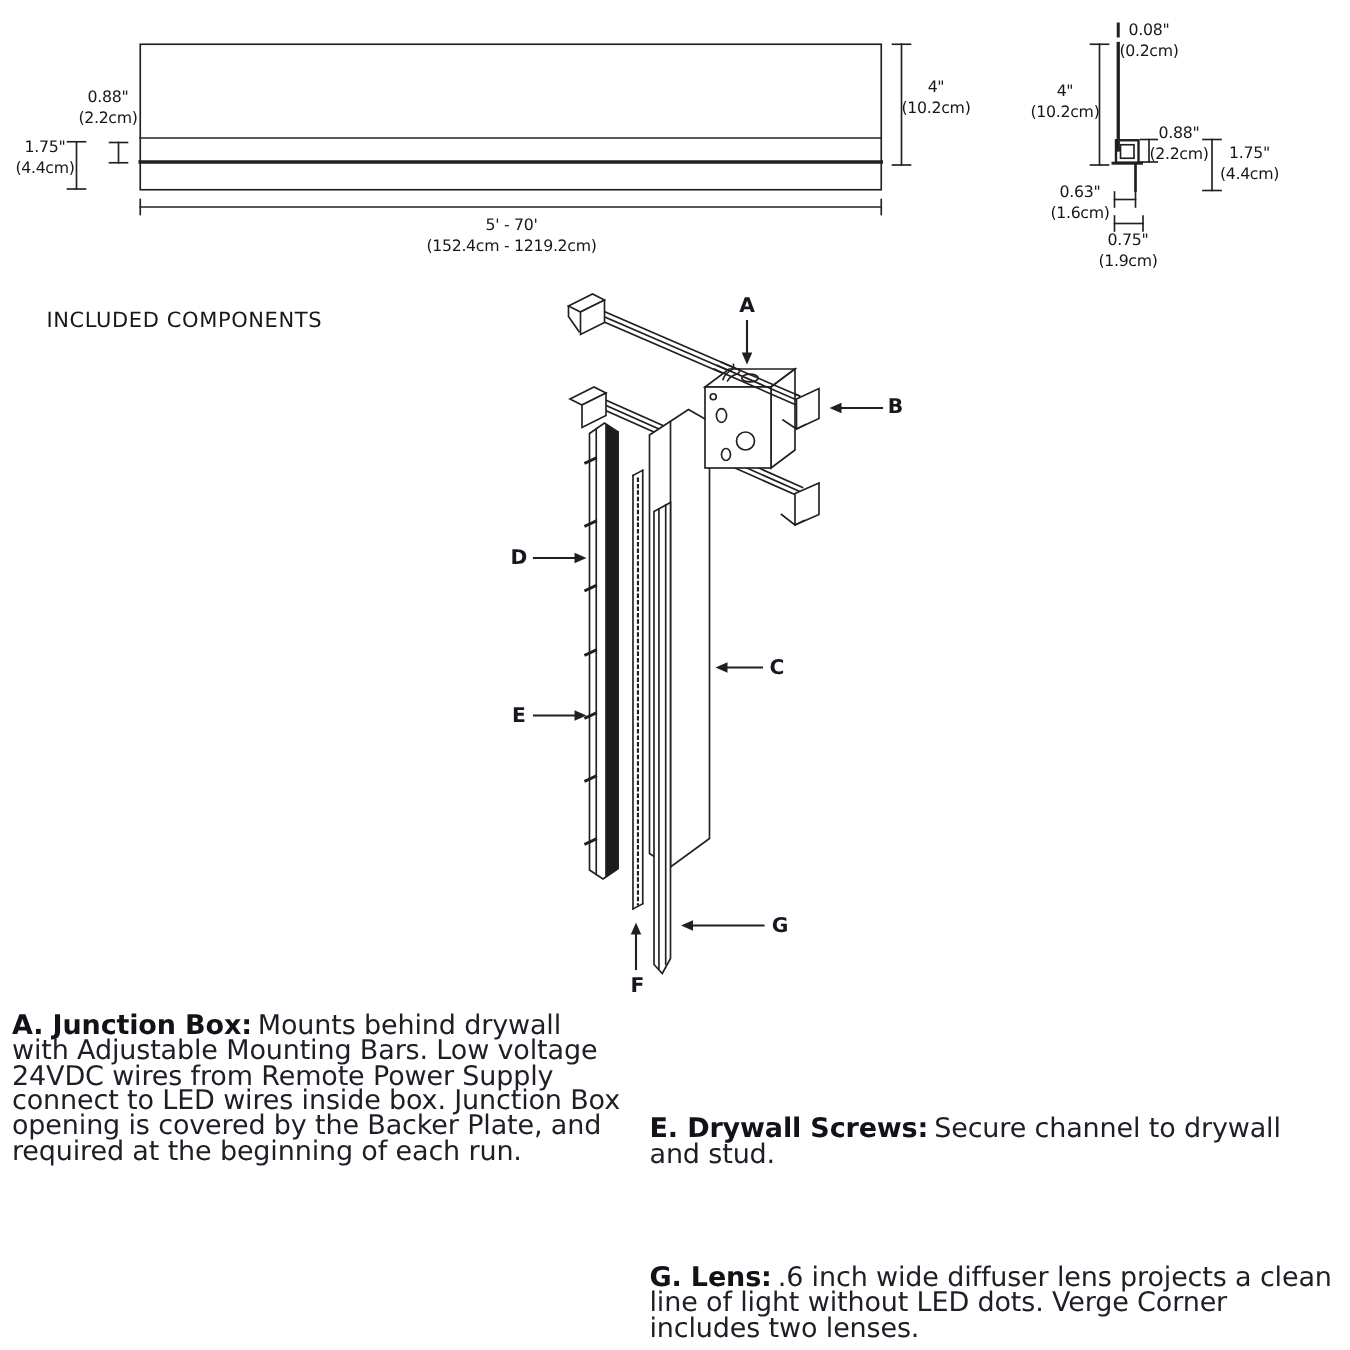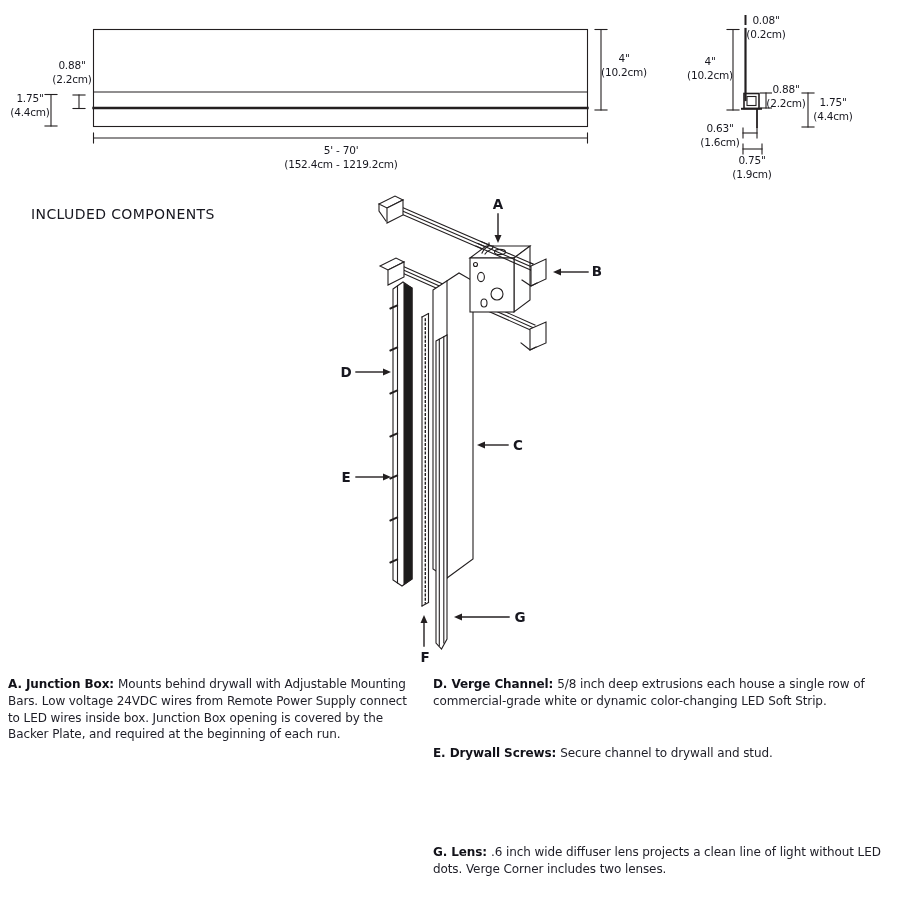"A. Junction Box: Mounts behind" .desc { font-size: 12px -> 18px }
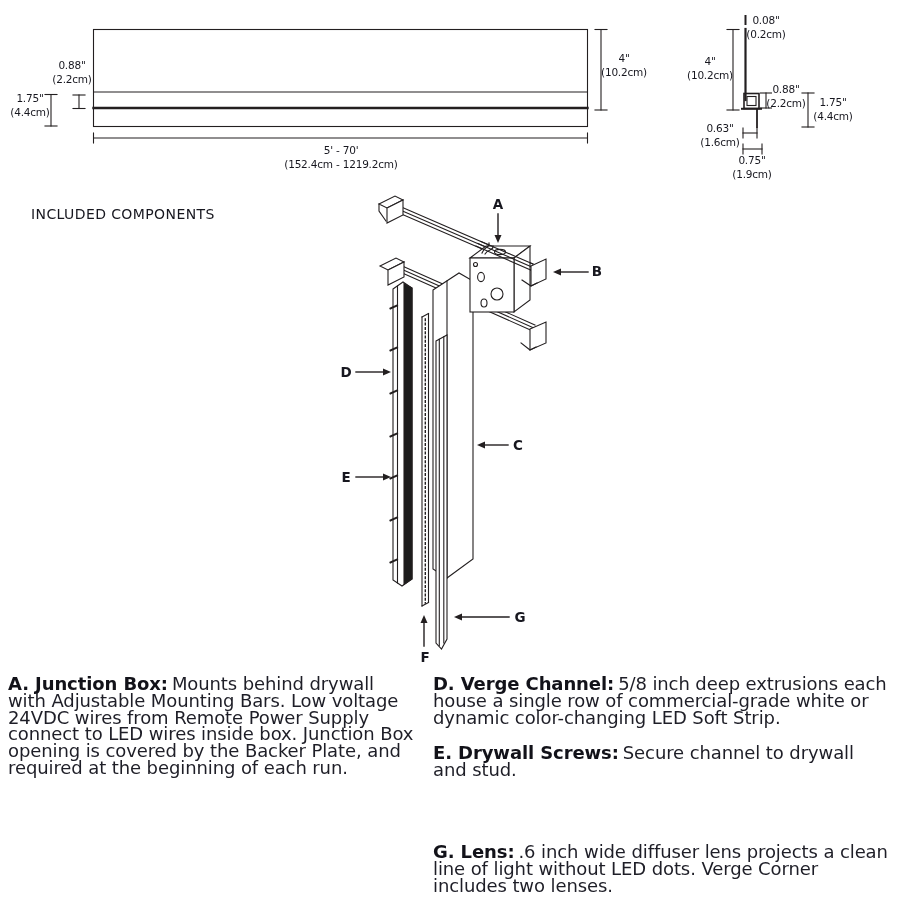"D. Verge Channel: 5/8 inch" p.desc { html: <p><b>D. Verge Channel:</b><span>5/8 inch deep extrusions each house a single row of commercial-grade white or dynamic color-changing LED Soft Strip.</span></p> -> none }
